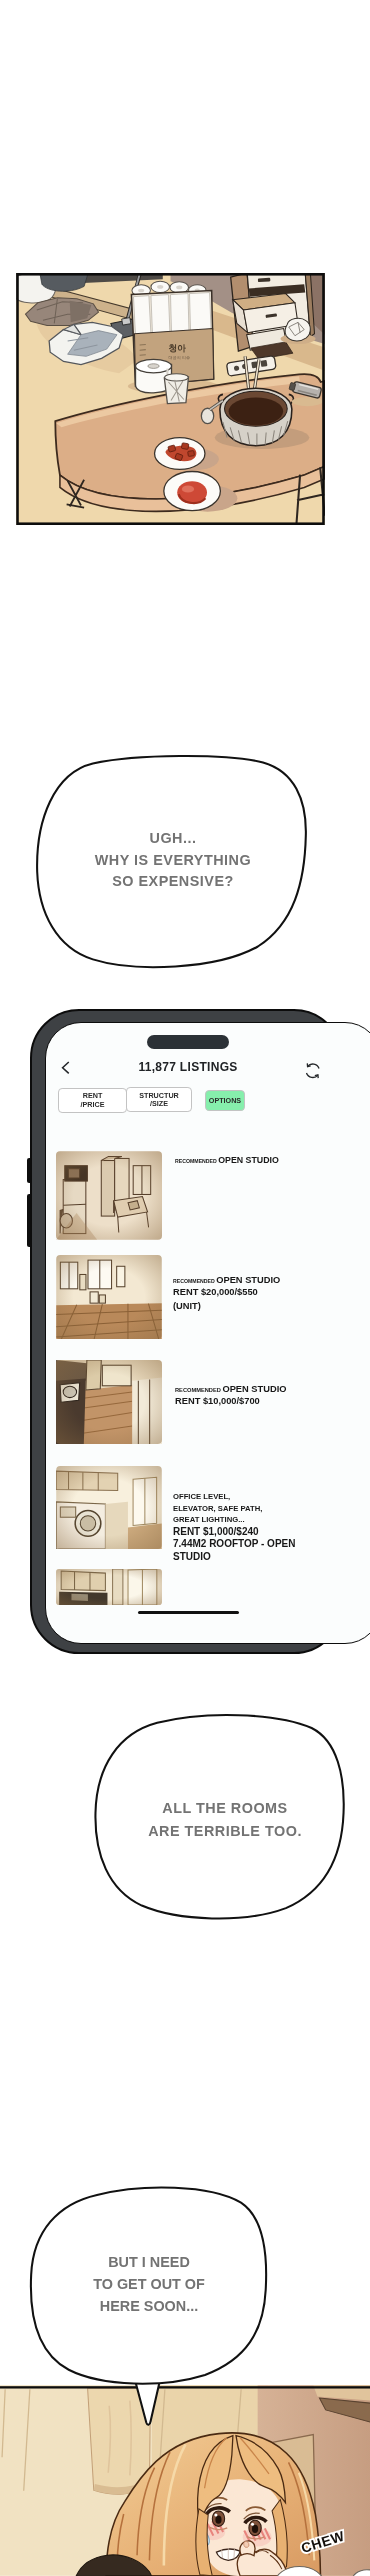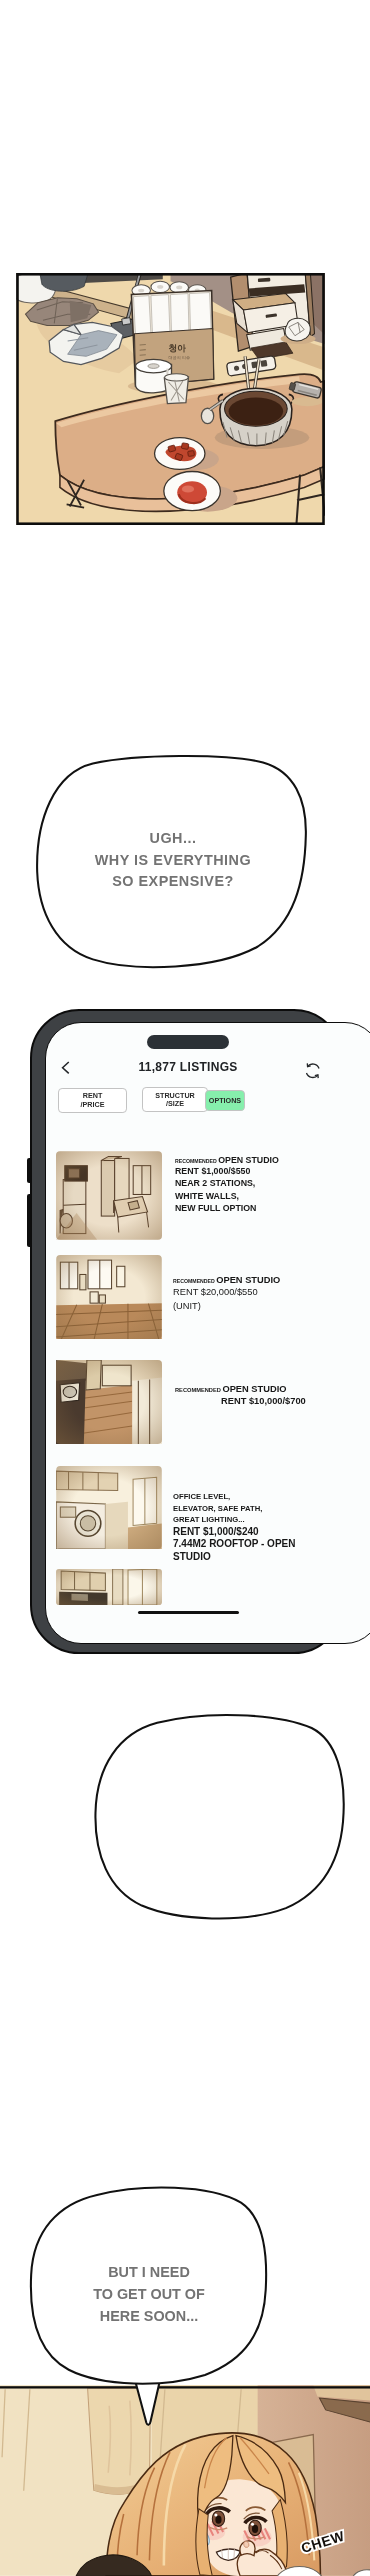"STRUCTUR" div.abs { left: 96px -> 80px }
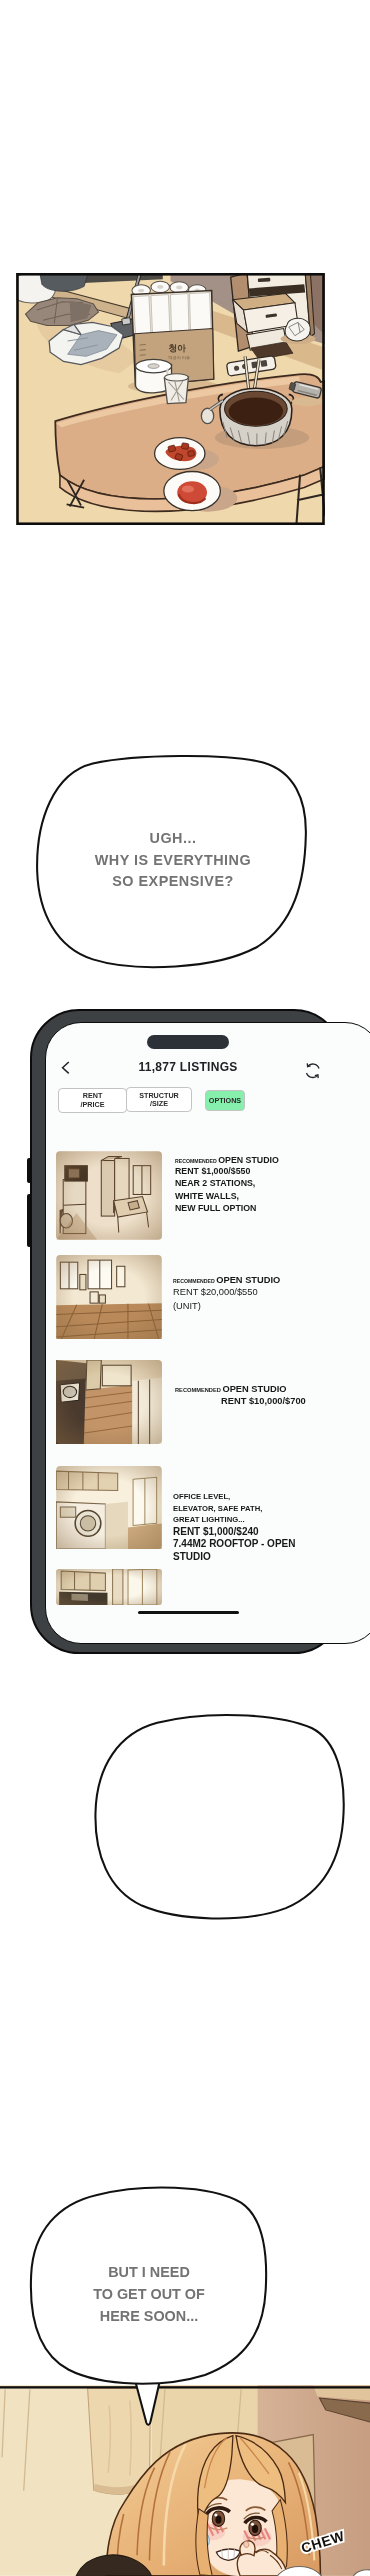"RENT $1,000/$550" div { html: <div>RENT $1,000/$550<br>NEAR 2 STATIONS,<br>WHITE WALLS,<br>NEW FULL OPTION</div> -> none }
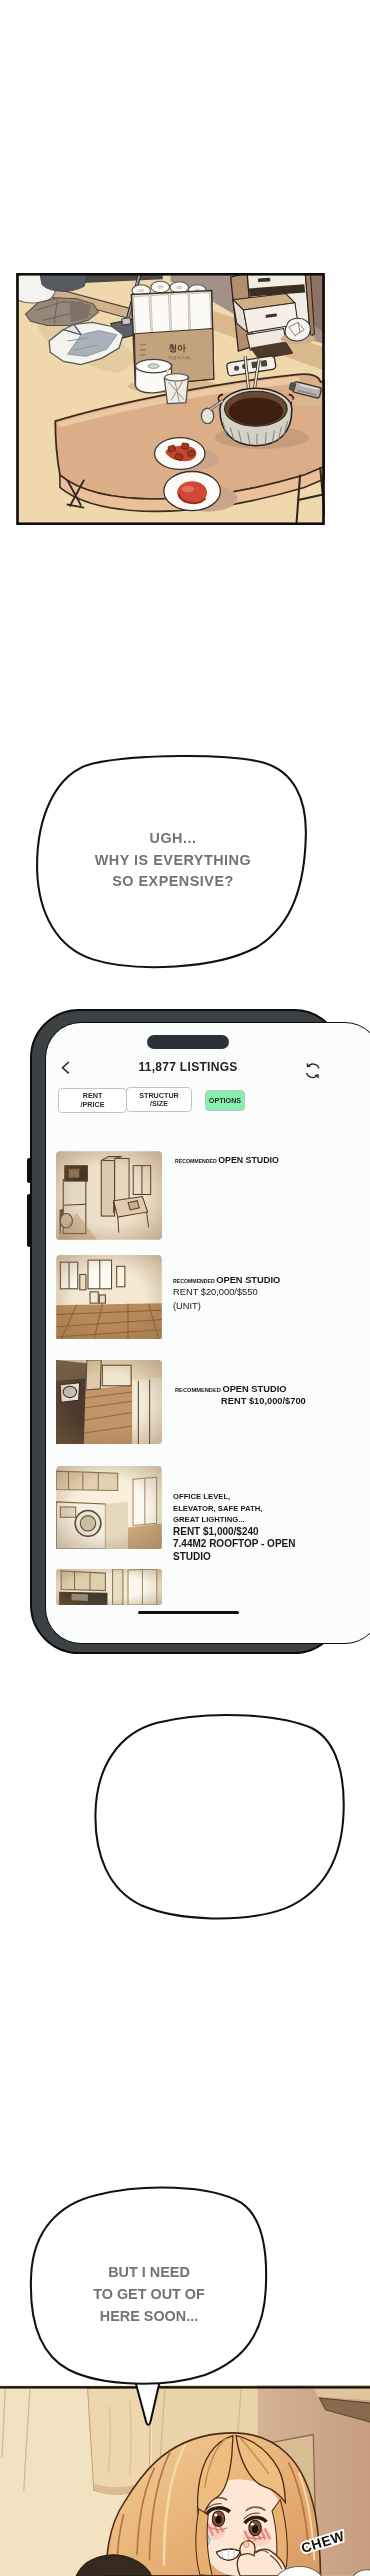"RENT $20,000/$550" div { font-weight: normal -> bold }
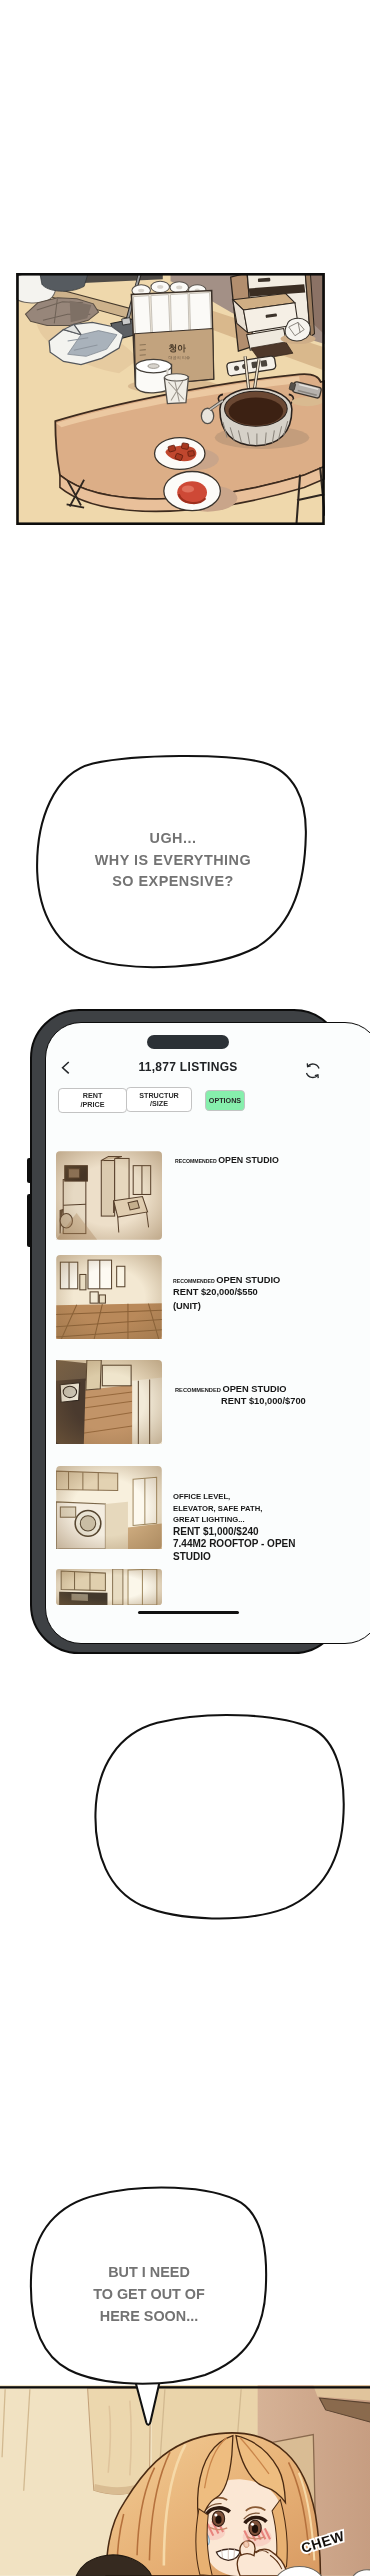"RENT $10,000/$700" div { margin-left: 46px -> none }
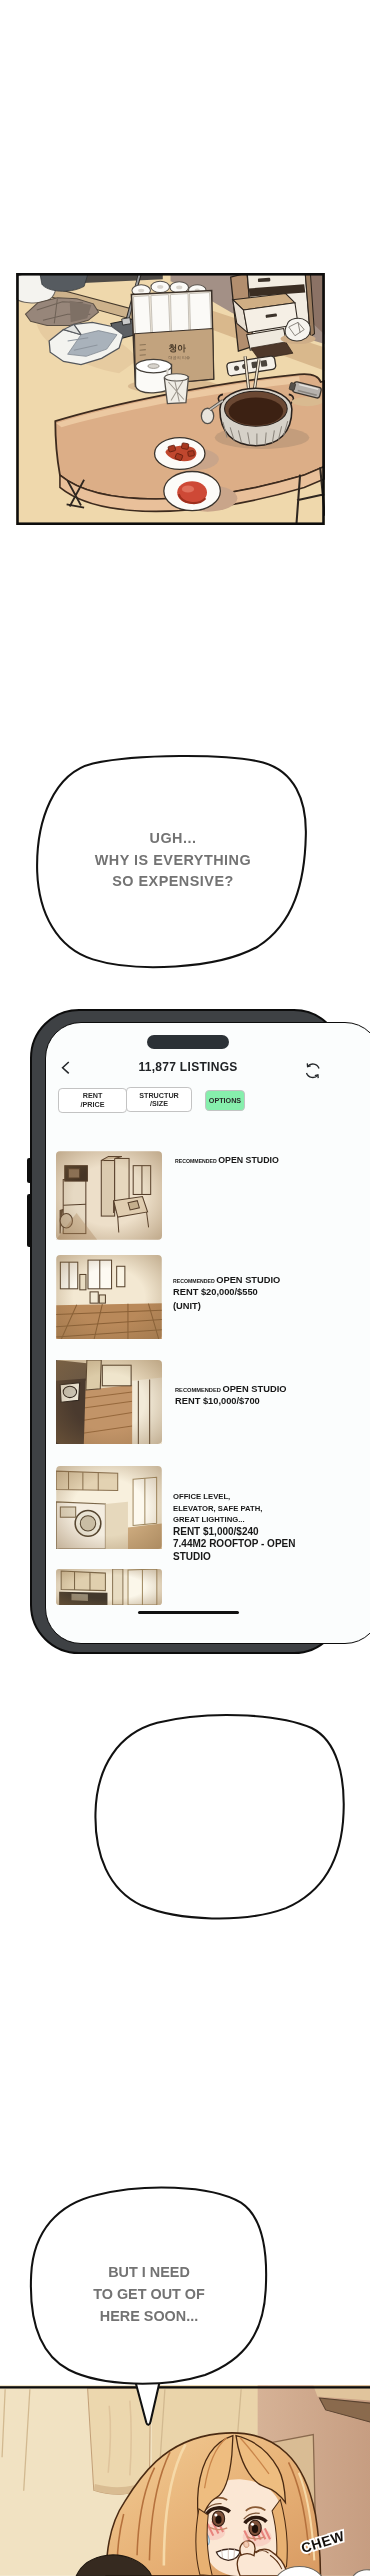"ALL THE ROOMS" div.bubtxt { html: none -> <div>ALL THE ROOMS<br>ARE TERRIBLE TOO.</div> }
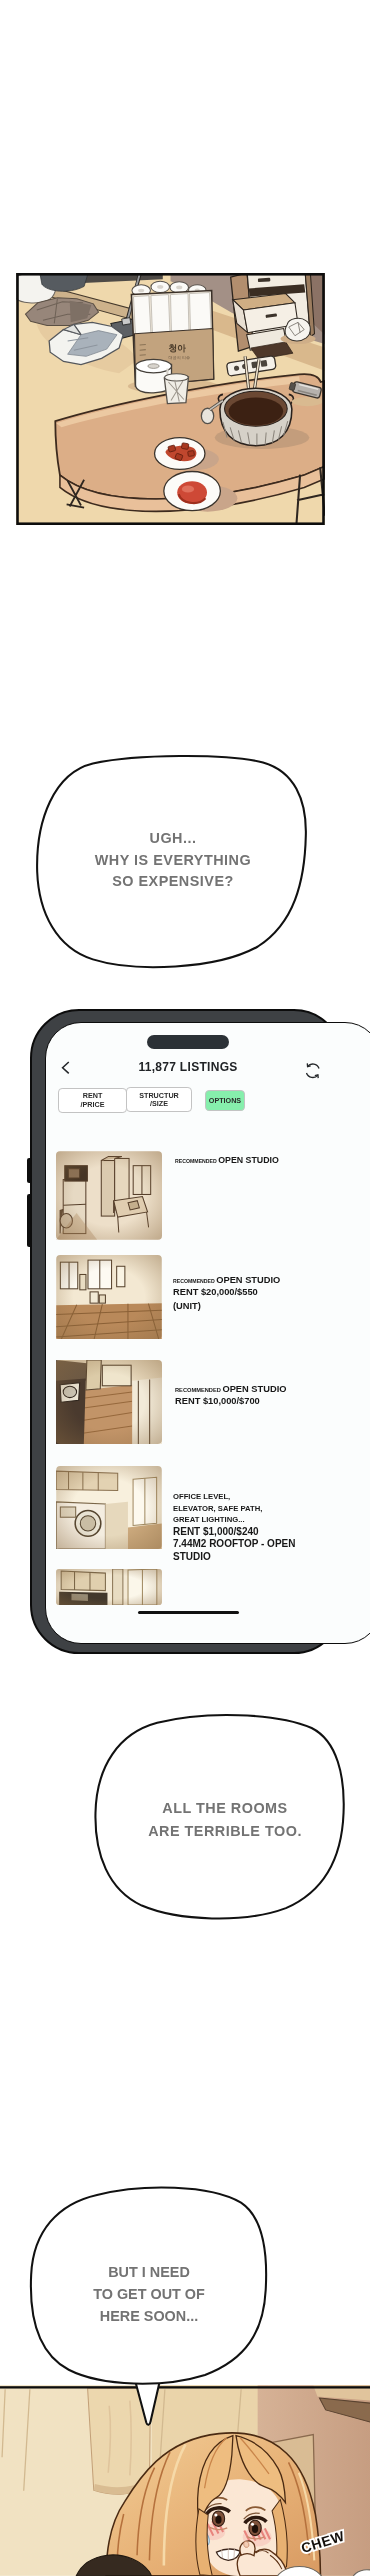"BUT I NEED" div.bubtxt { margin-top: 10px -> none }
